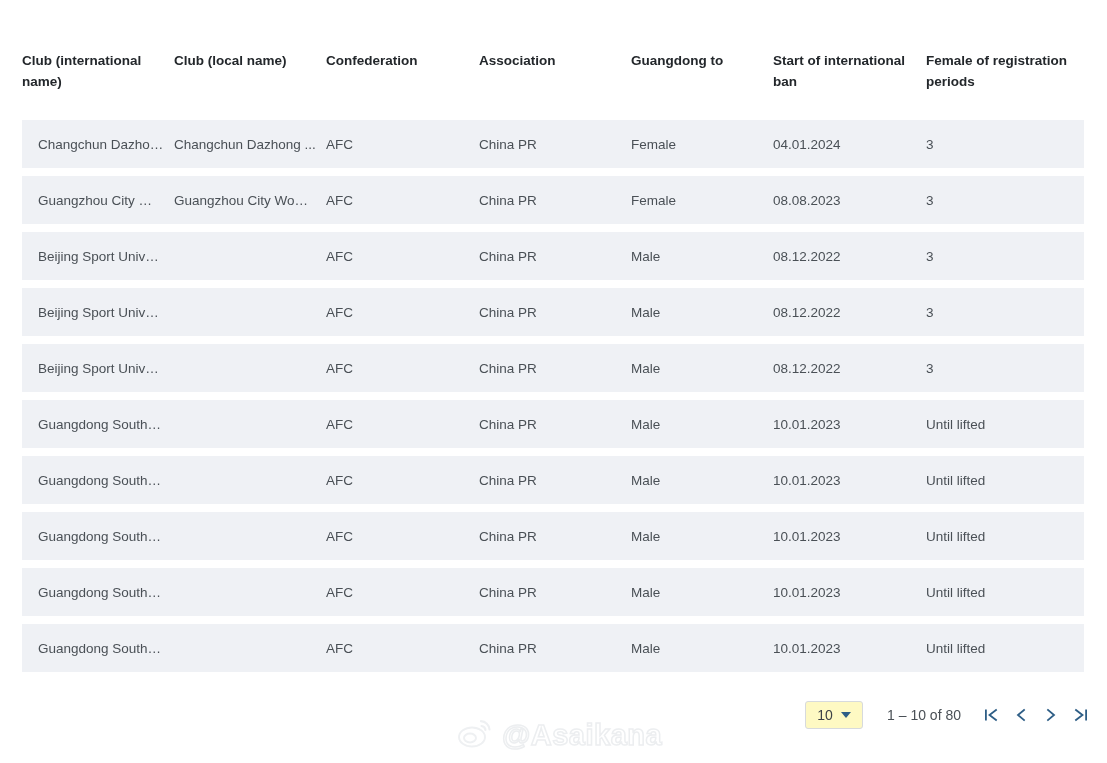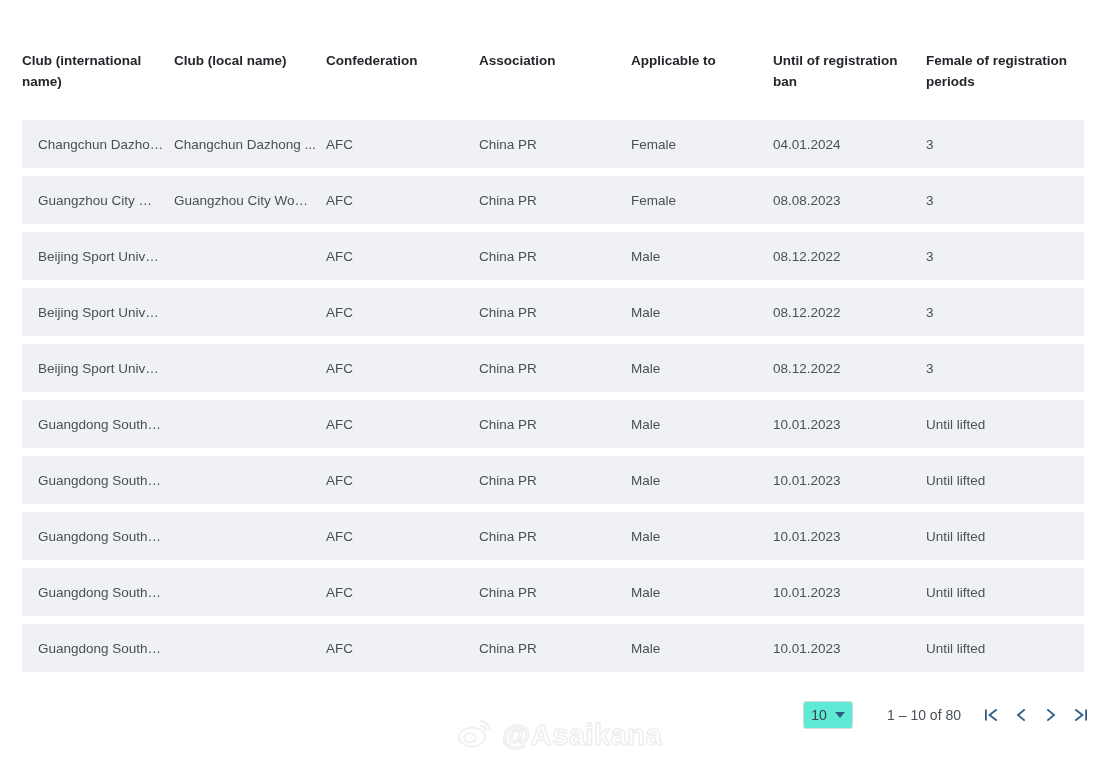"Applicable to" th { text: Applicable -> Guangdong }
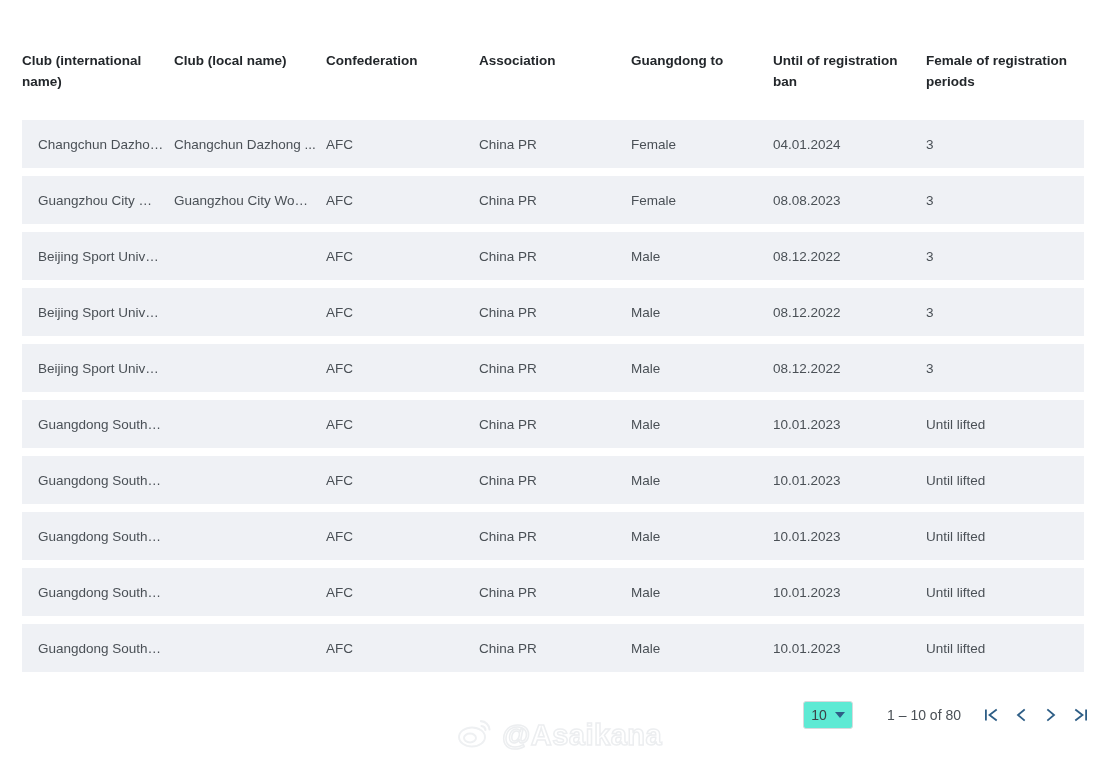"Until of registration ban" th { text: Until of registration -> Start of international }
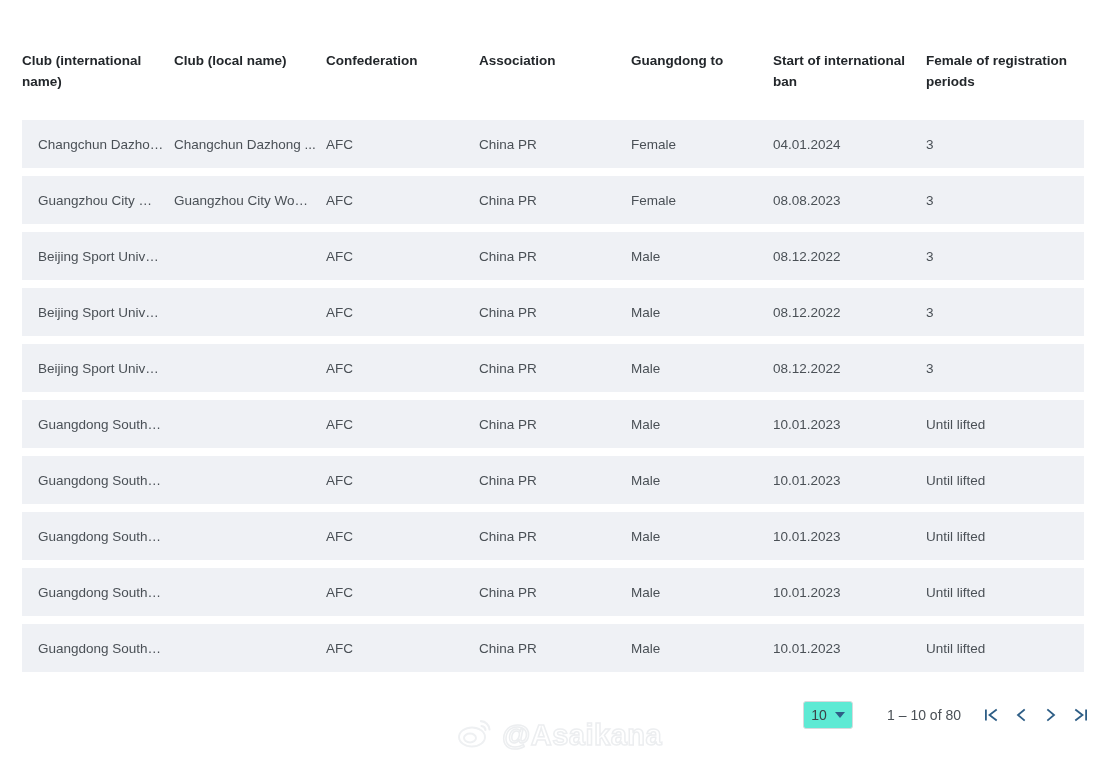"10" .page-size-select { background: #5eead4 -> #fef9c3; width: 50px -> 58px }
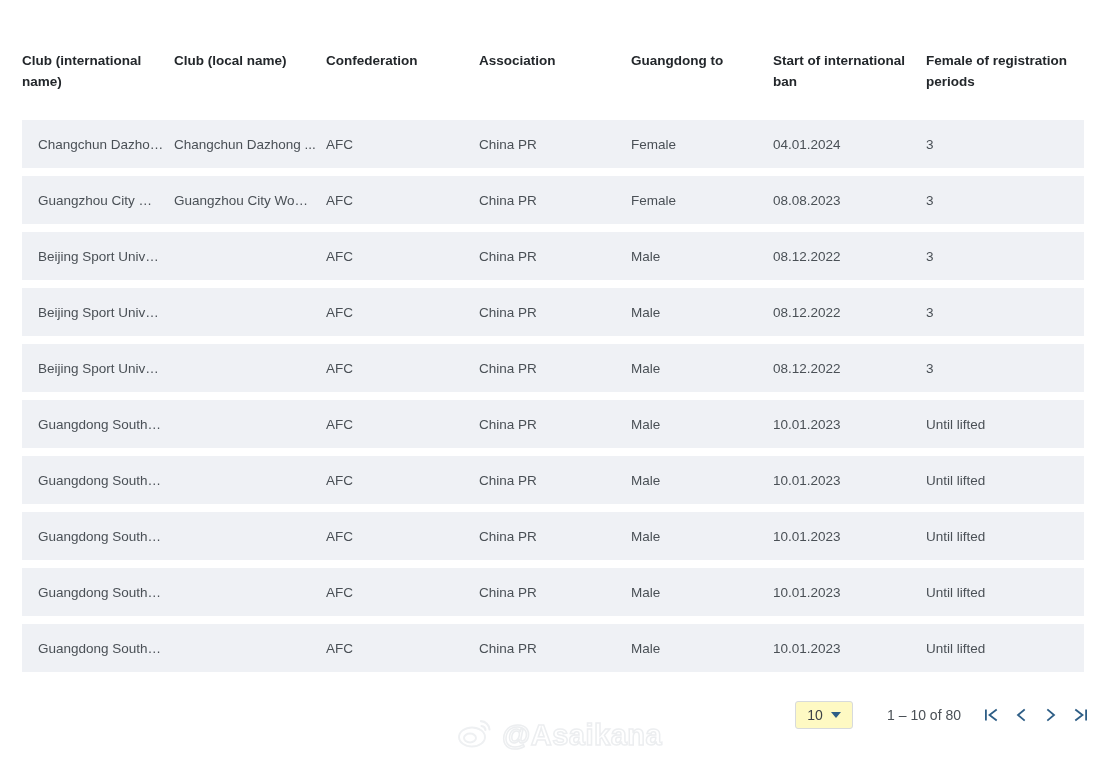"1 – 10 of 80" .range-label { margin-left: 34px -> 24px }
